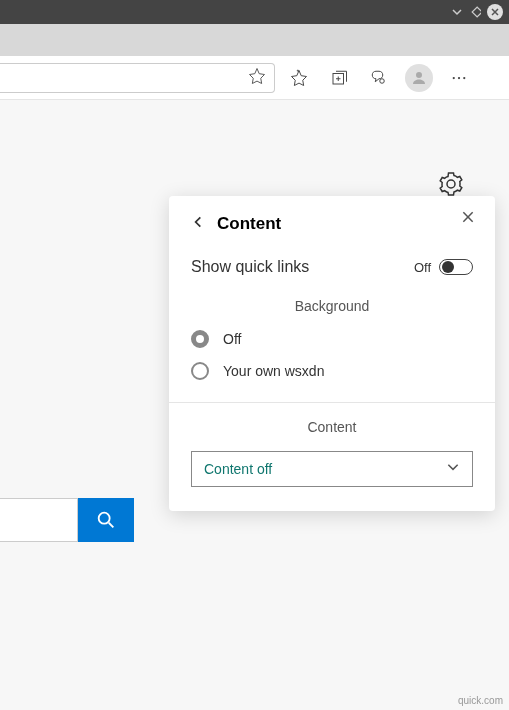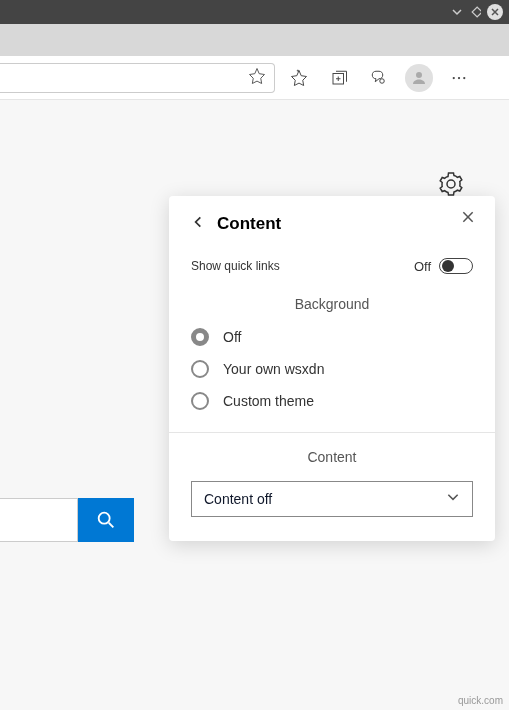"Show quick links" .row-toggle-label { font-size: 12px -> 16px }
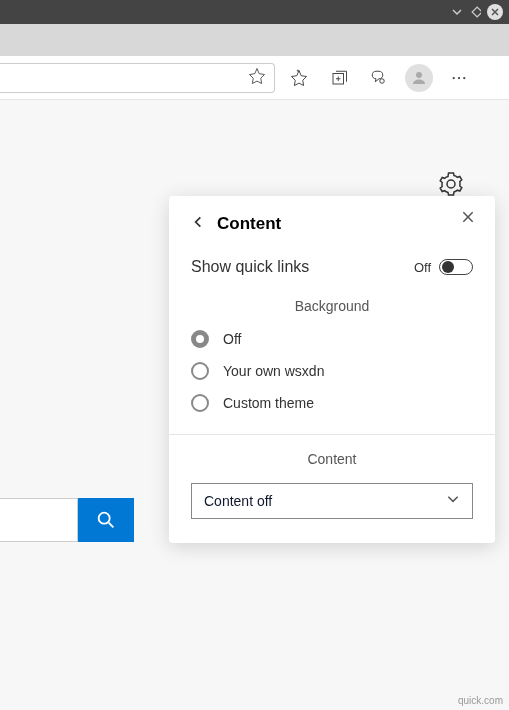"Custom theme" div.radio-row { html: <div> <div></div> <span>Custom theme</span> </div> -> none }
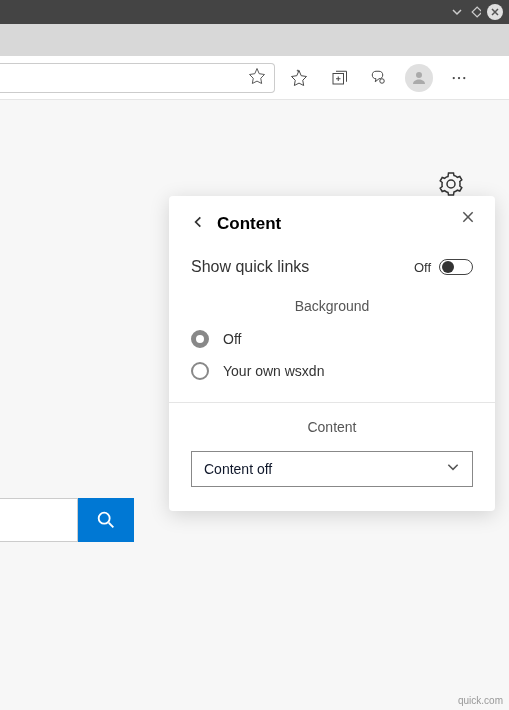"Content off" .select-value { color: #0f172a -> #0f766e }
